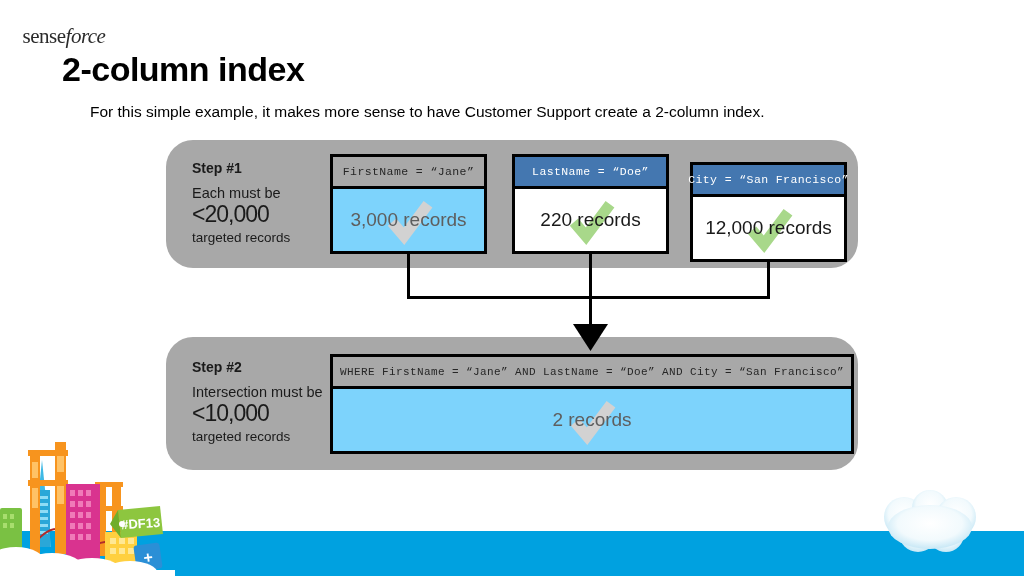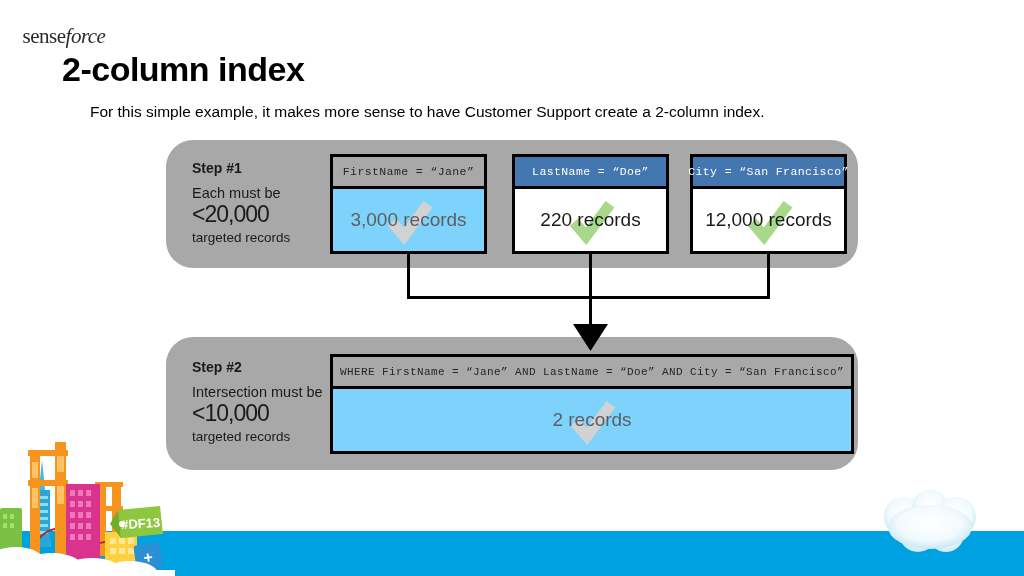"City = “San Francisco”" #card-city { top: 154px -> 162px }
